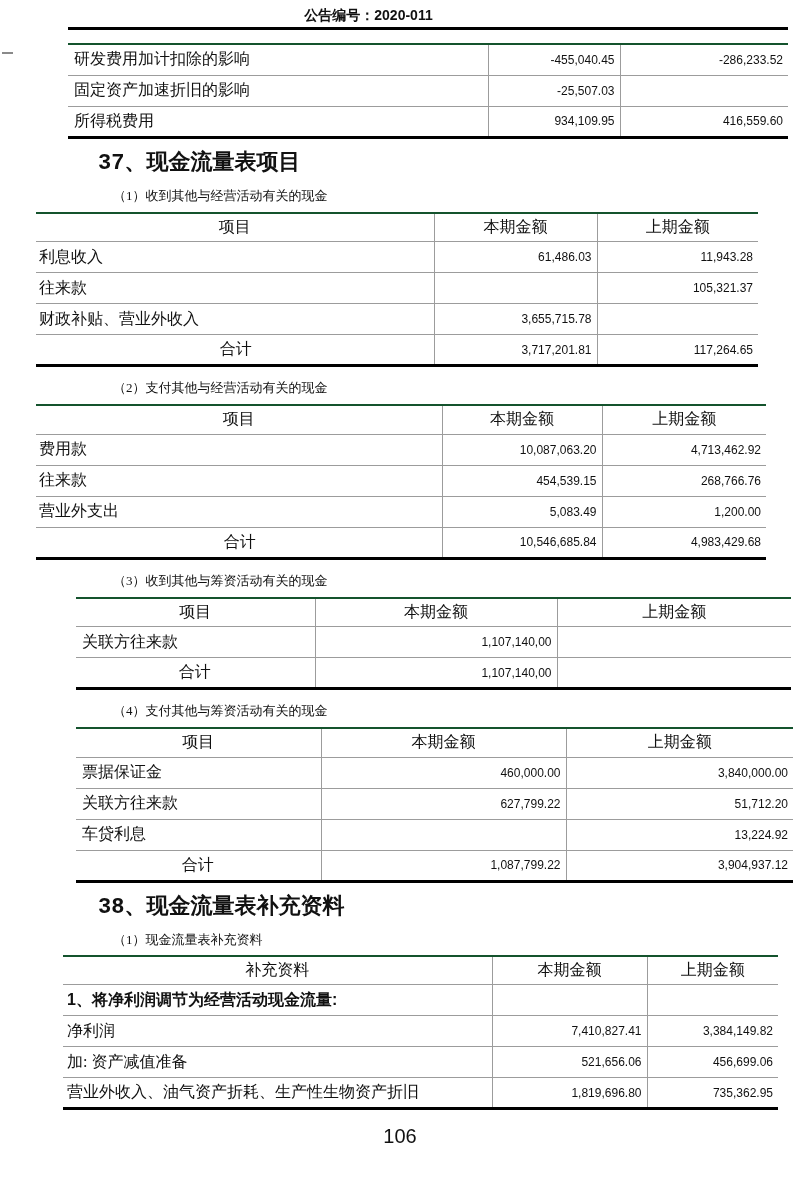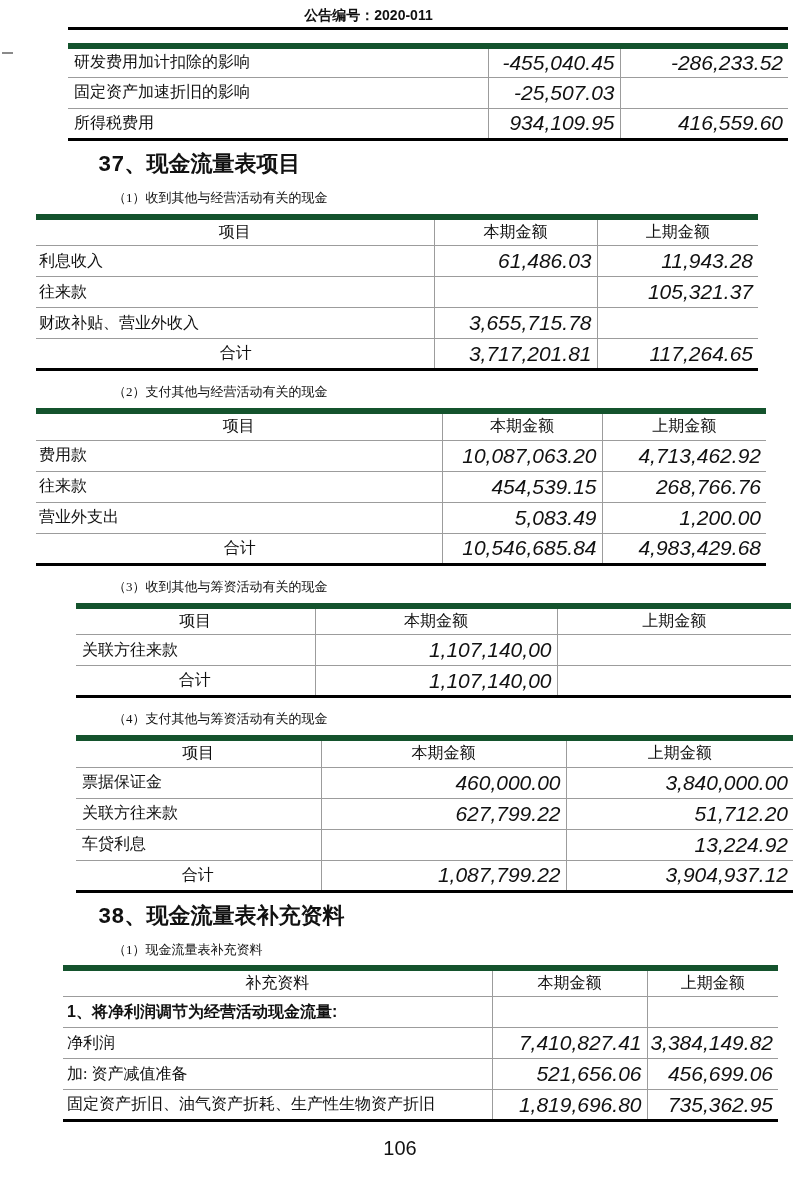"研发费用加计扣除的影响" table.fin-table { border-top: 6px solid #14532d -> 2px solid #14532d }
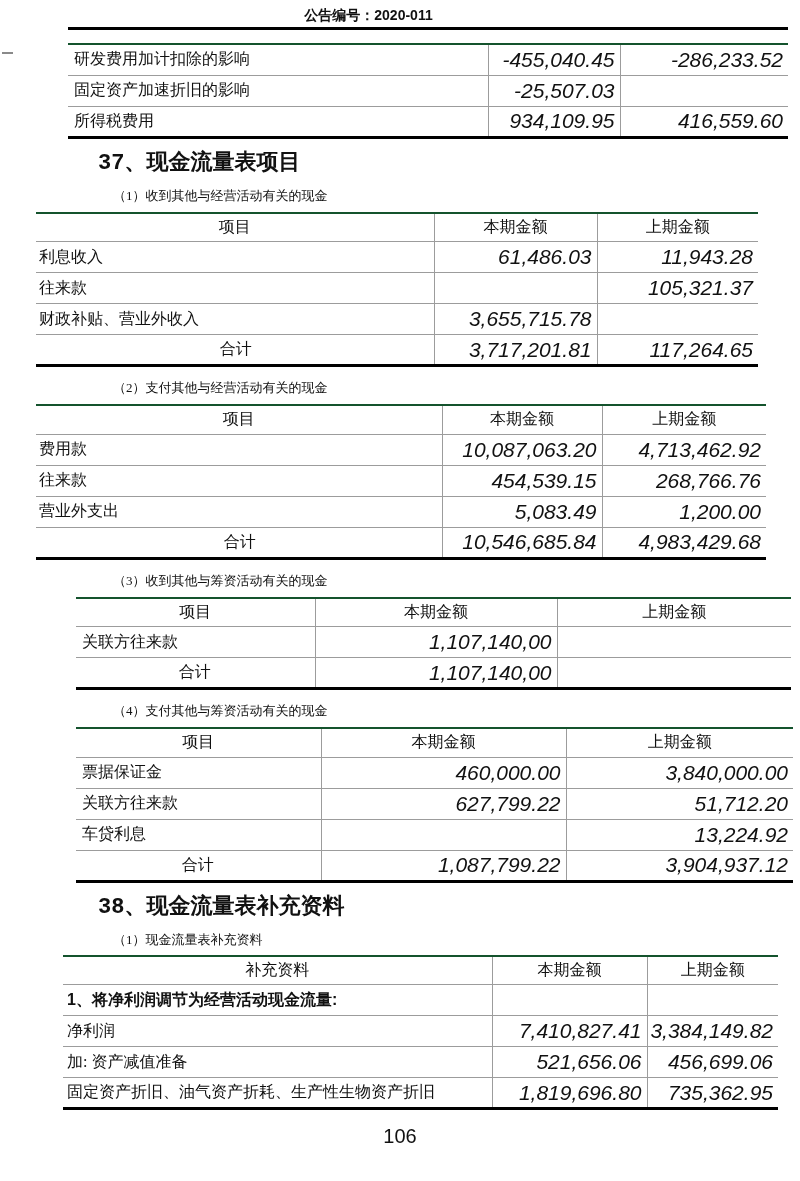"-455,040.45" .c-num { font-size: 21px -> 12px; font-style: italic -> none }
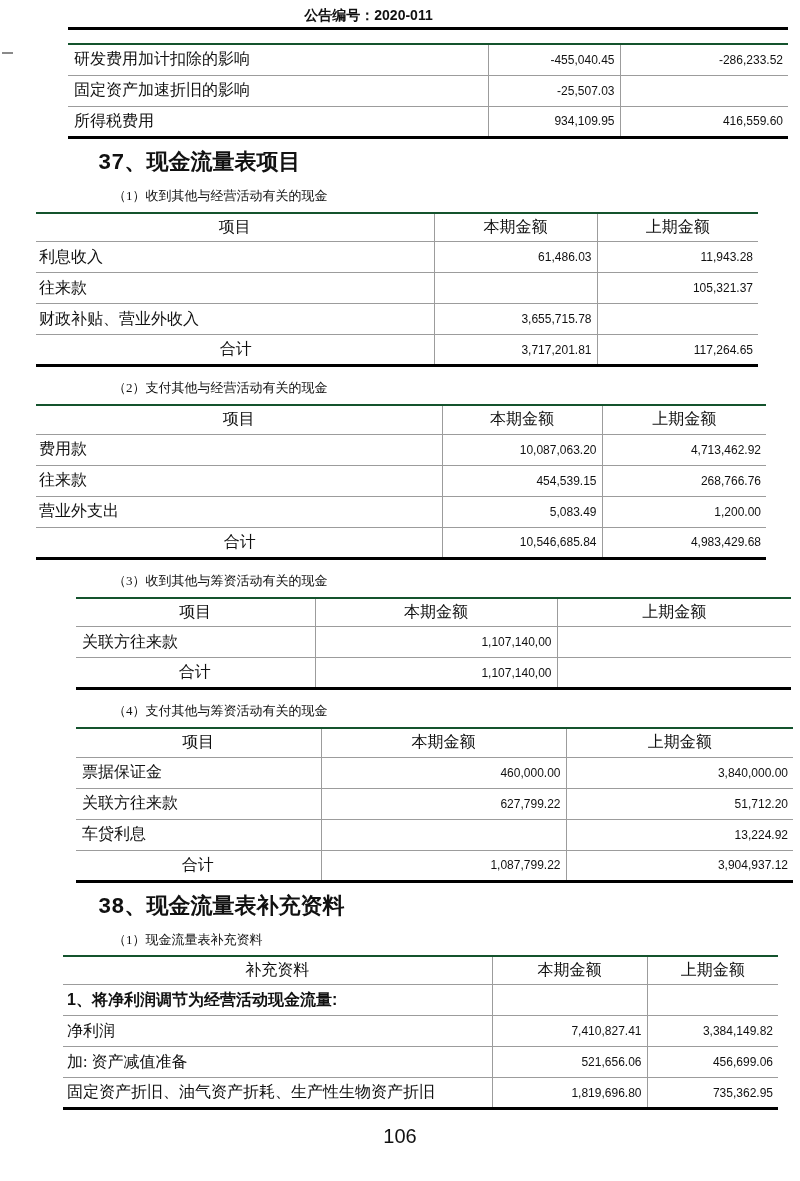"固定资产折旧、油气资产折耗、生产性生物资产折旧" td.c-item { text: 固定资产折旧 -> 营业外收入 }
